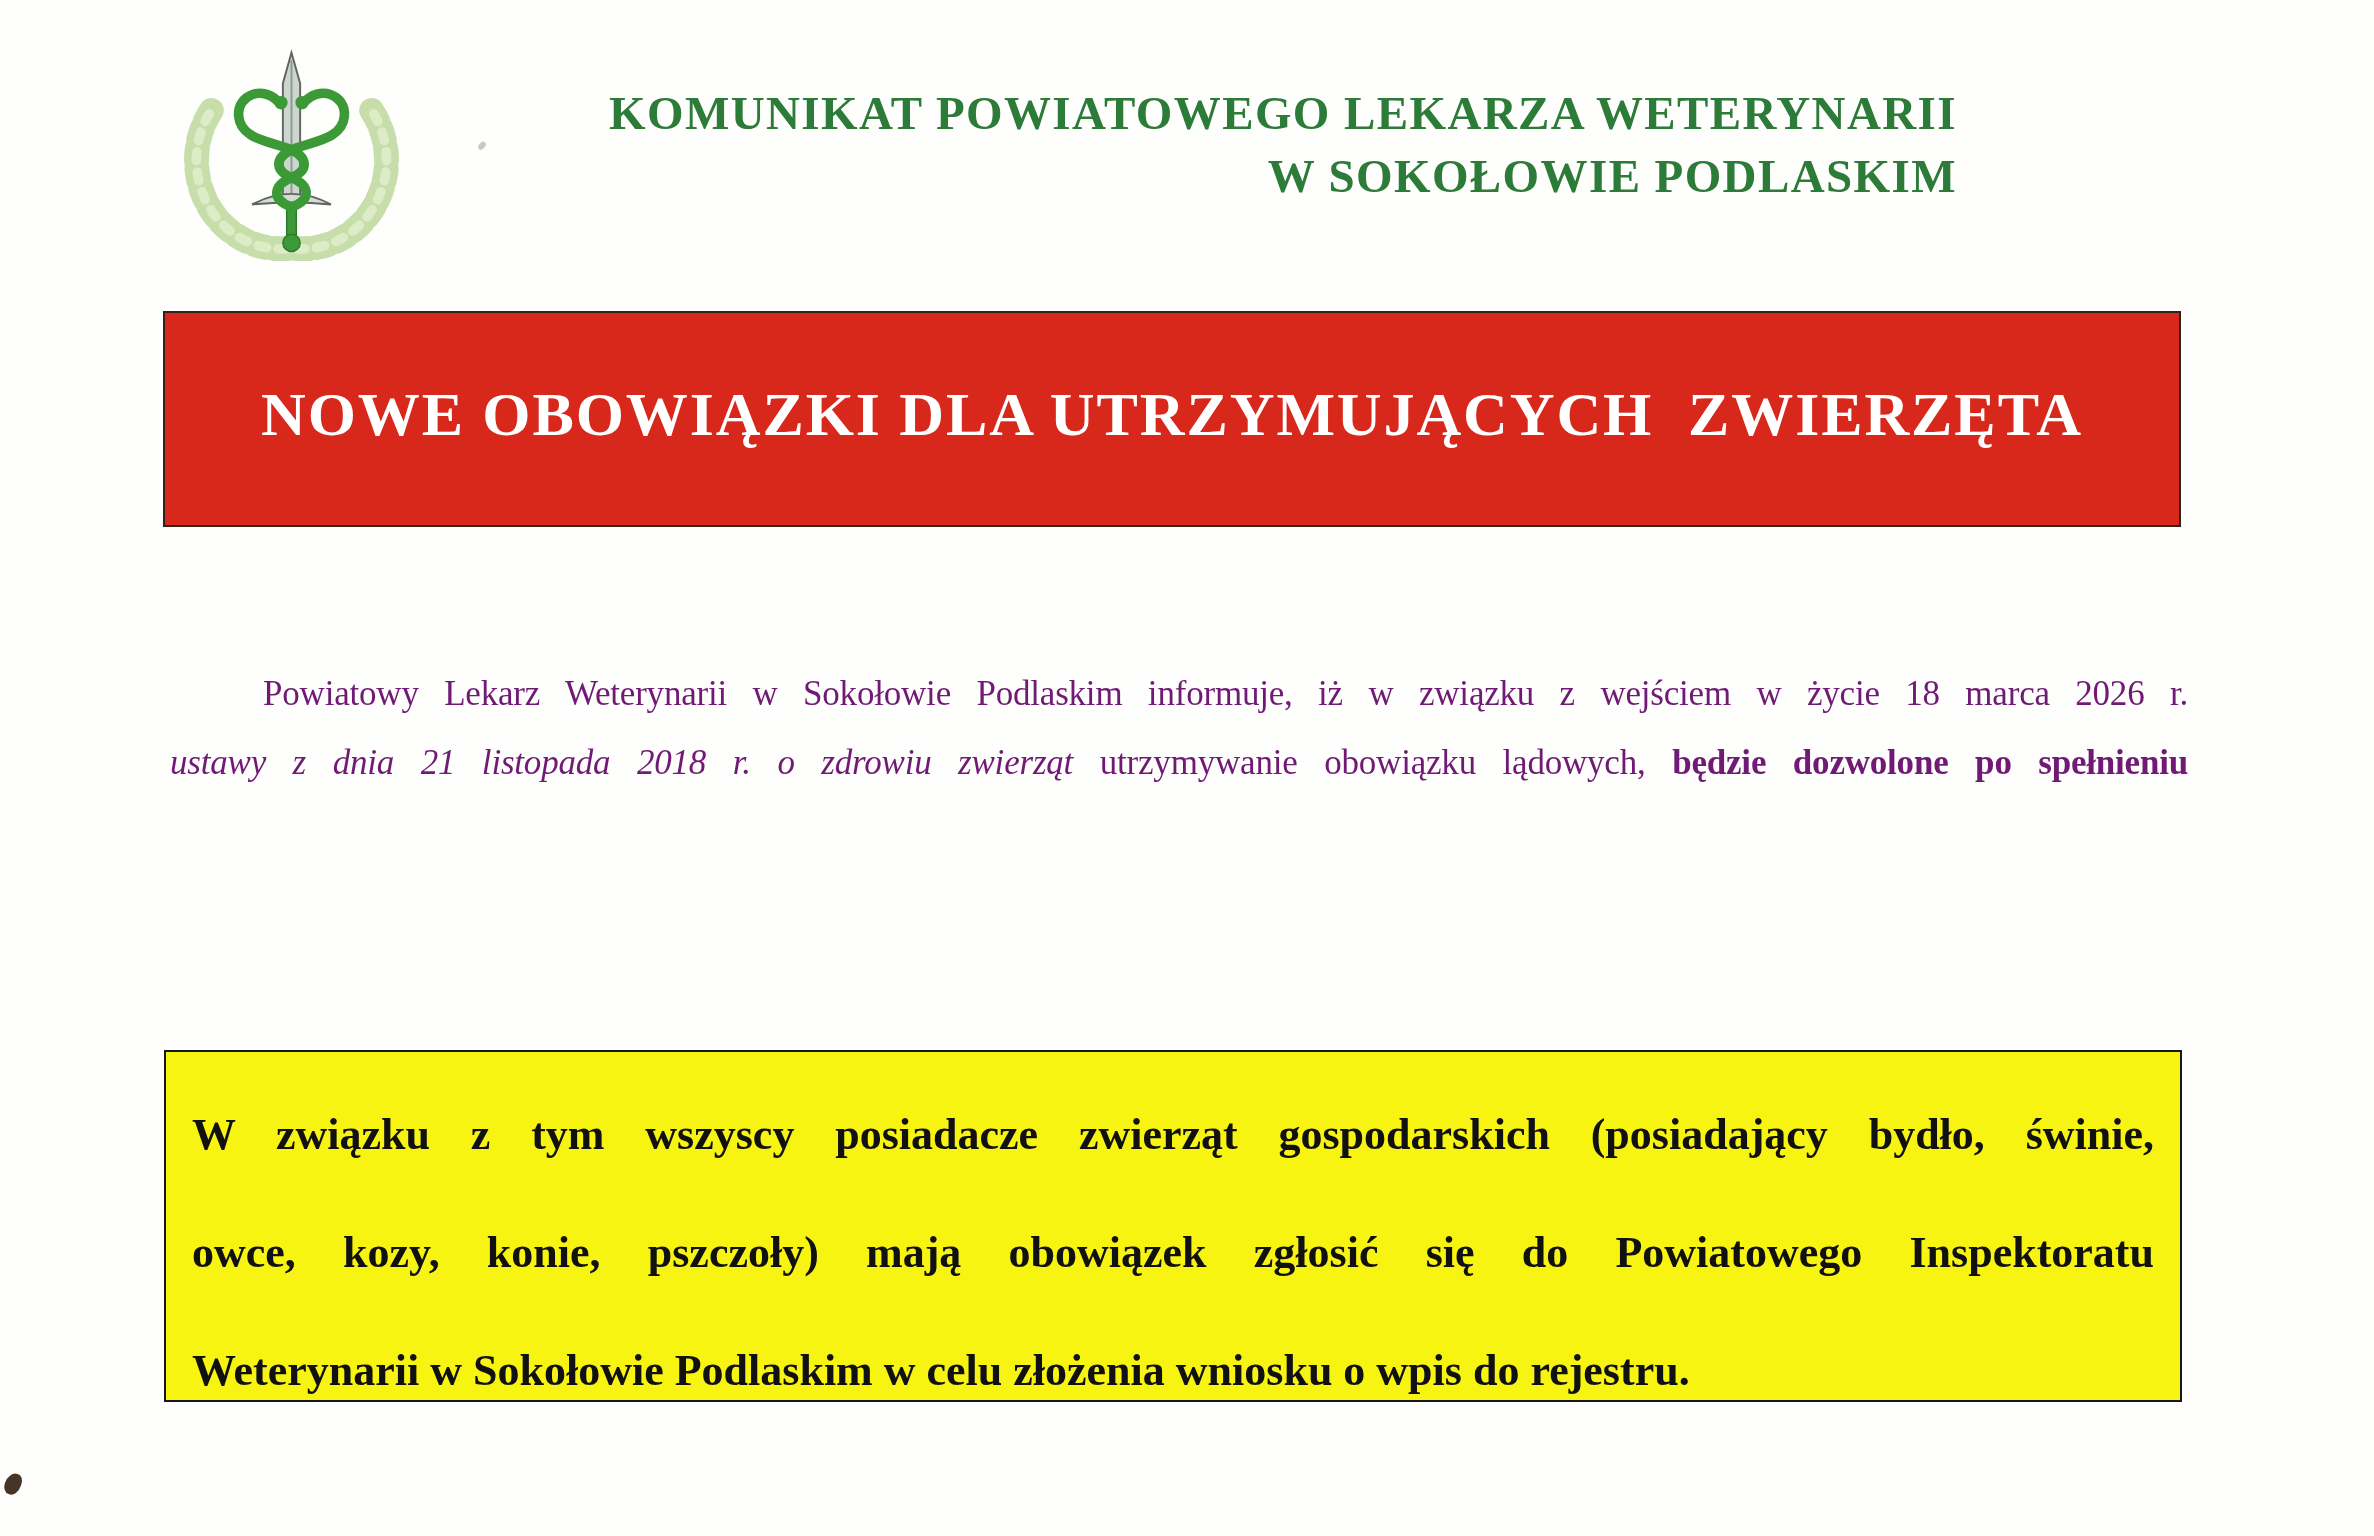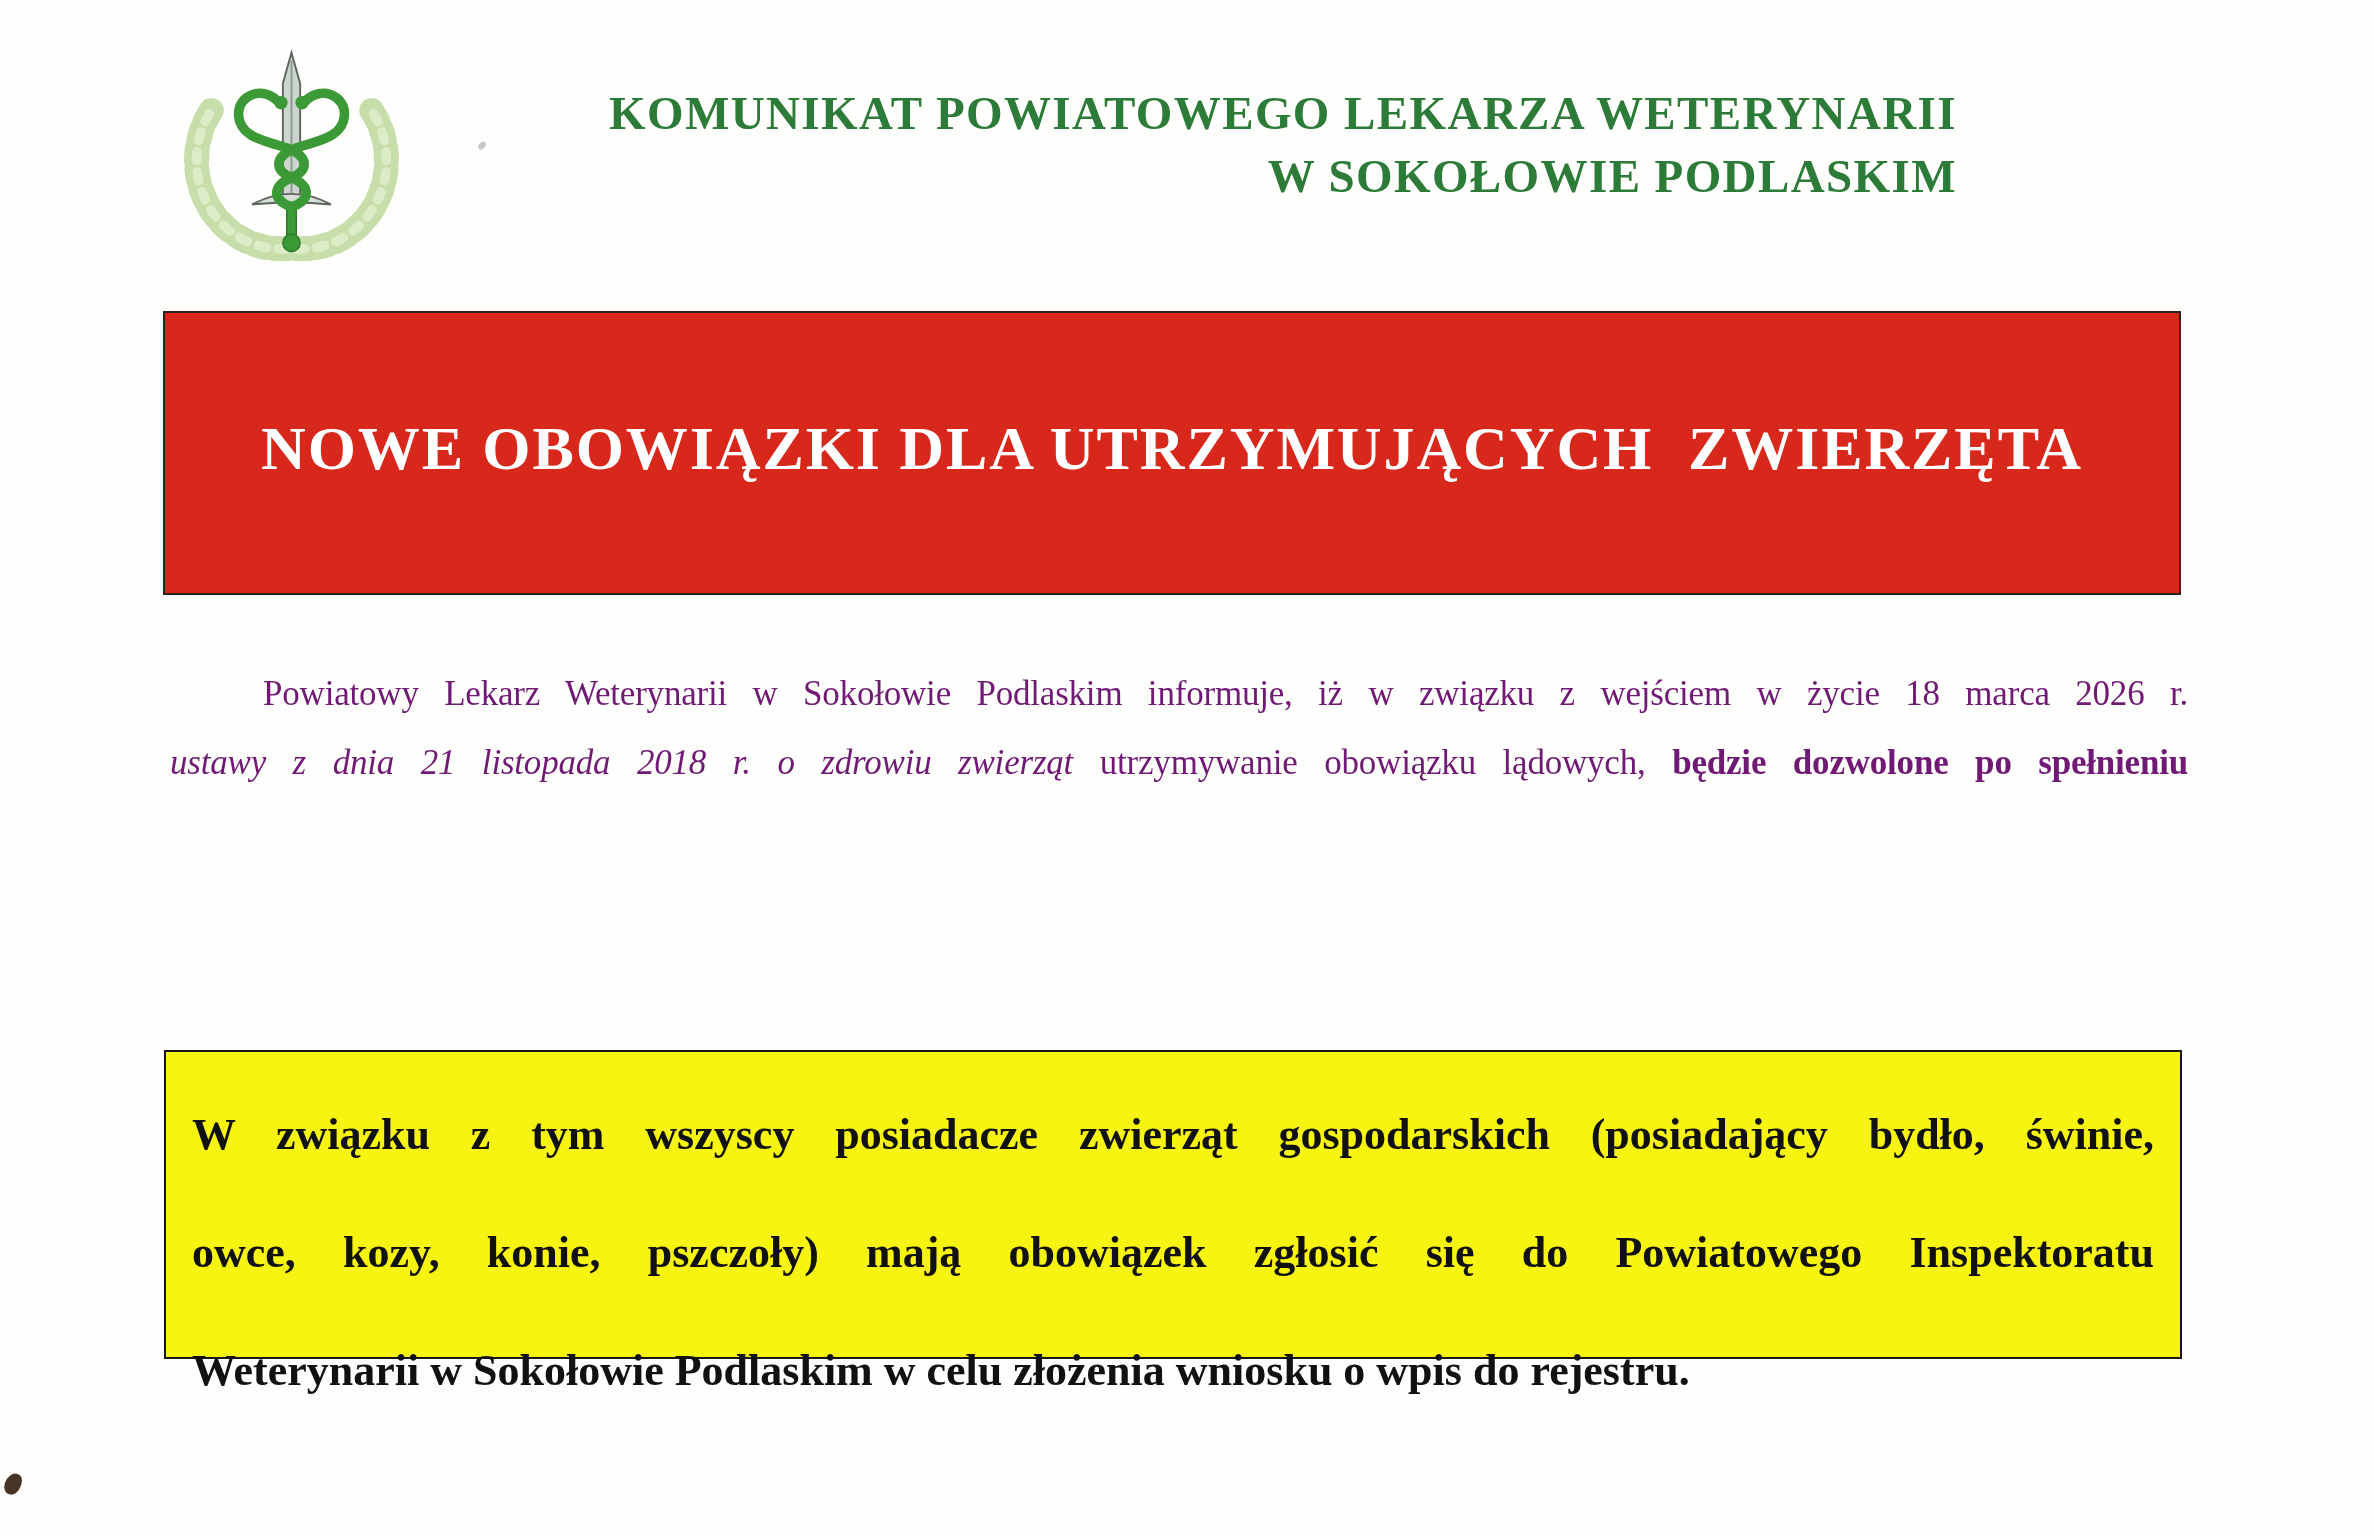"NOWE OBOWIĄZKI DLA UTRZYMUJĄCYCH" .banner { height: 284px -> 216px }
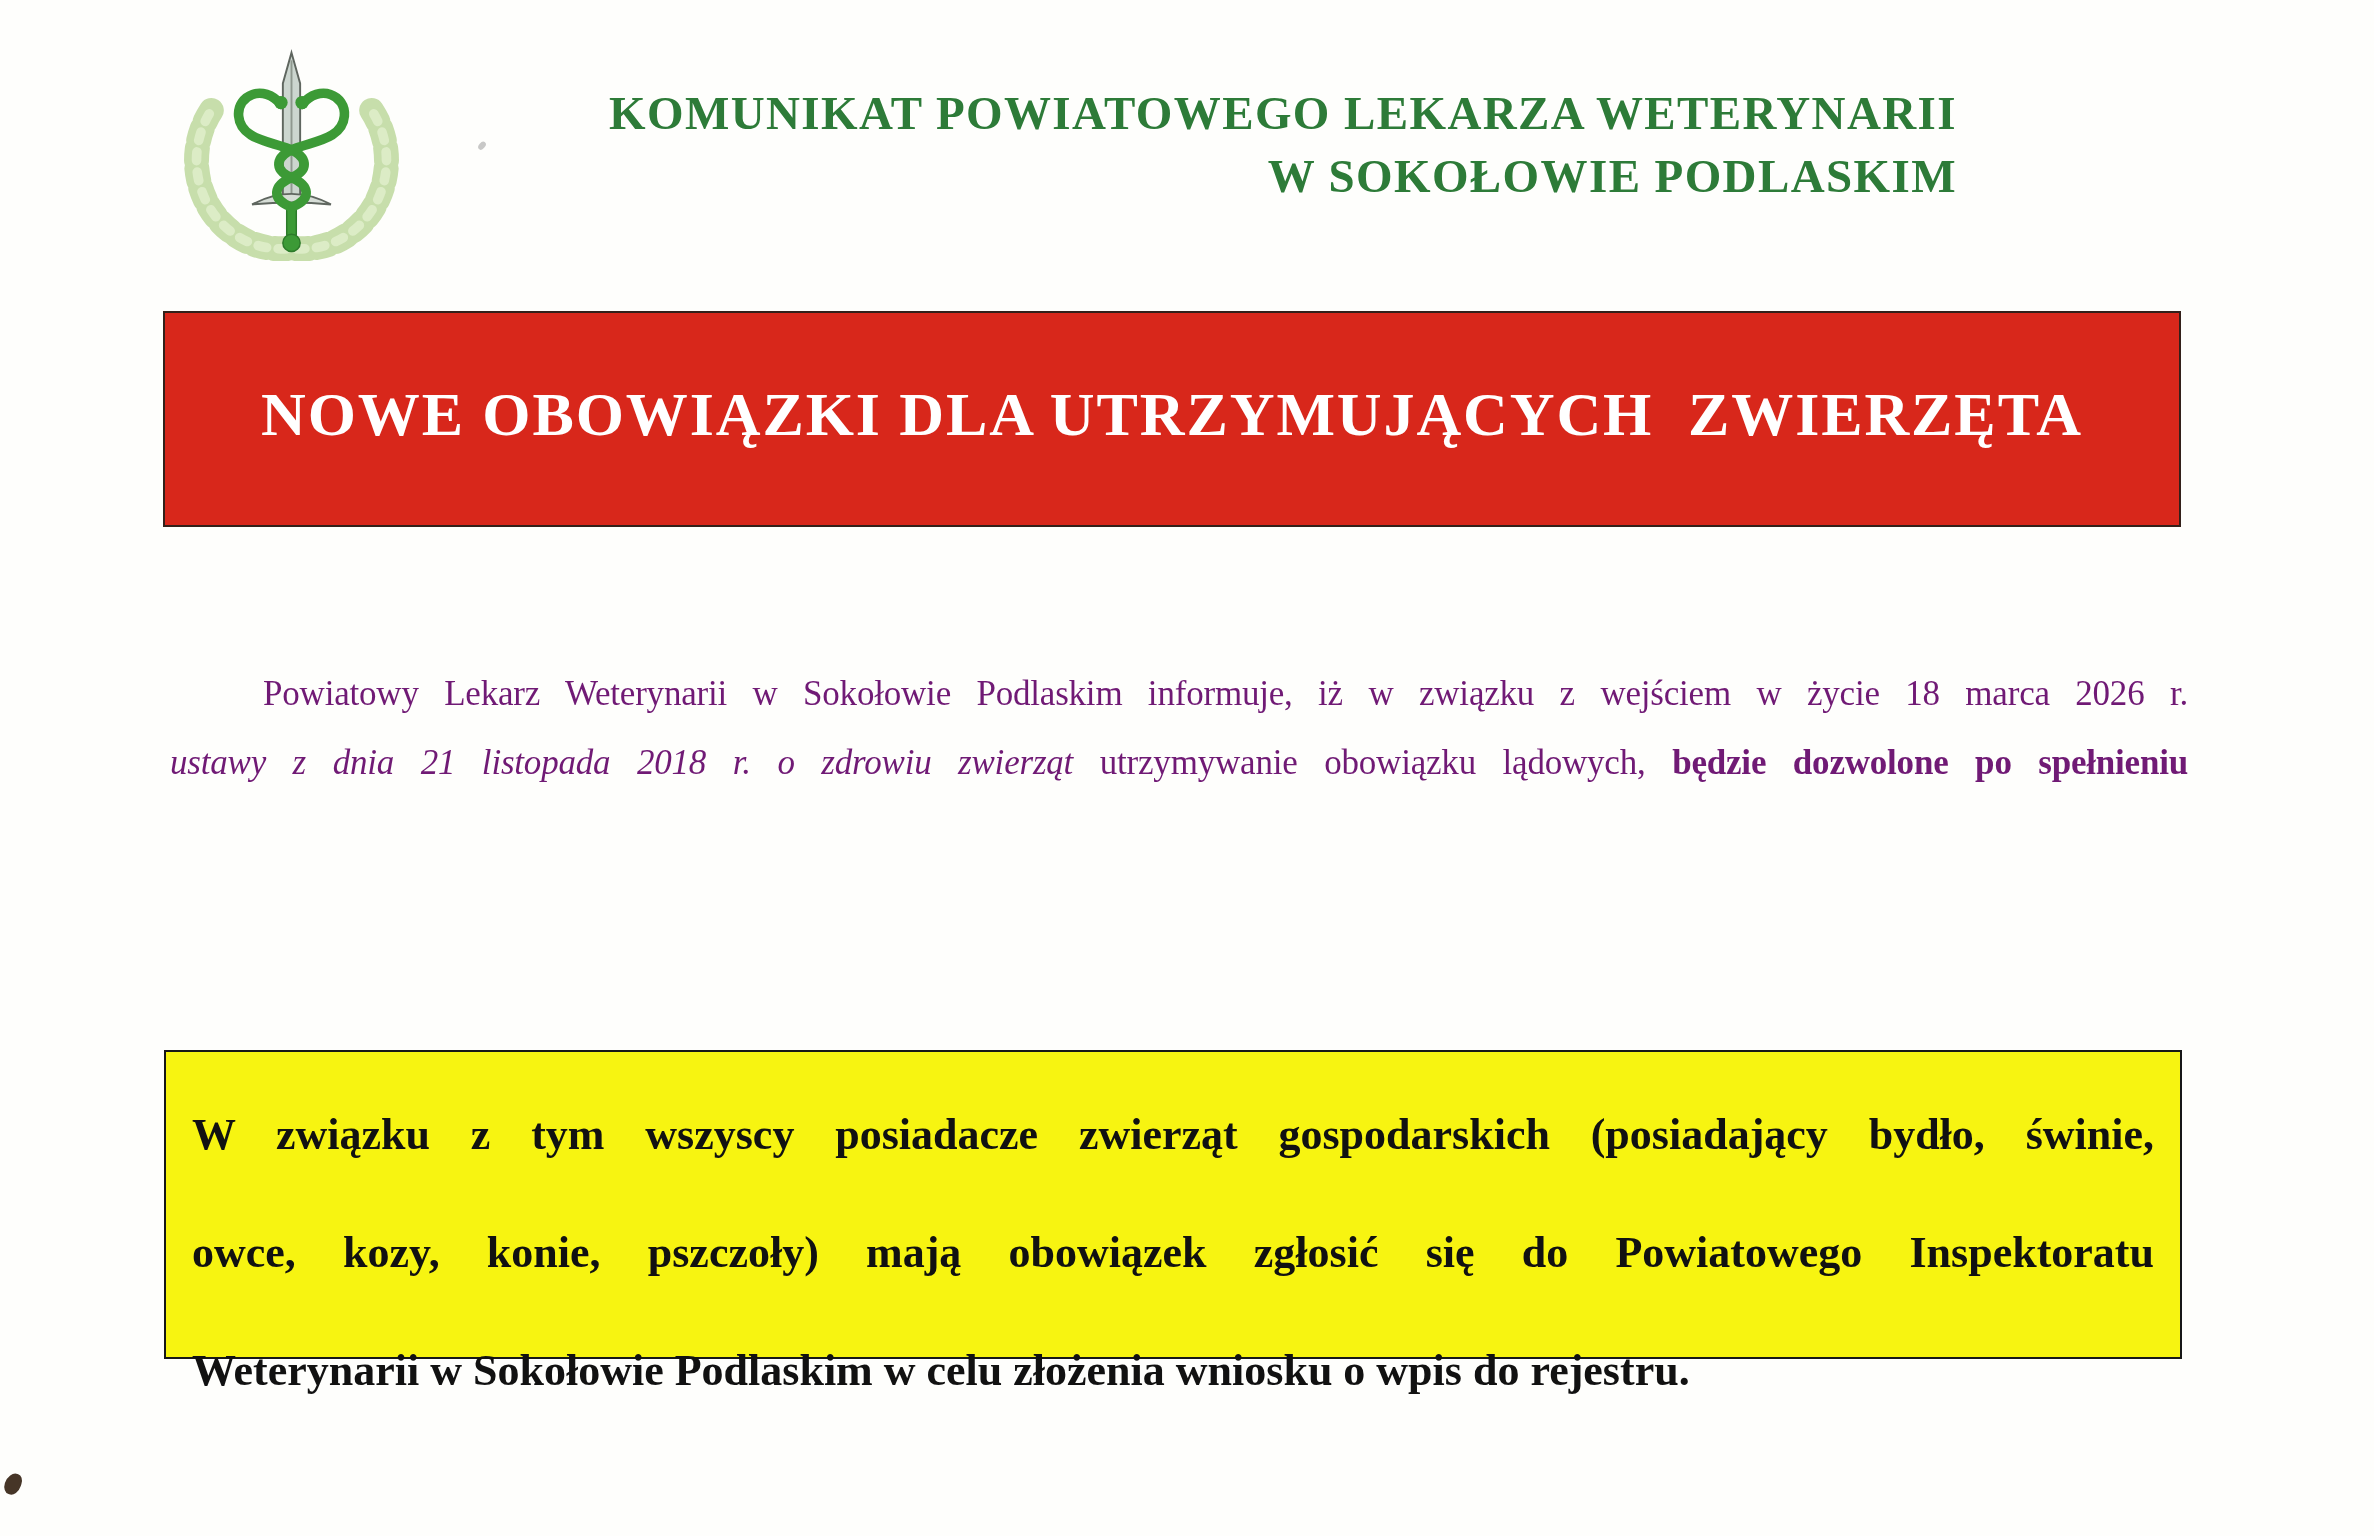"W związku z tym wszyscy" .highlight { height: 309px -> 352px }
